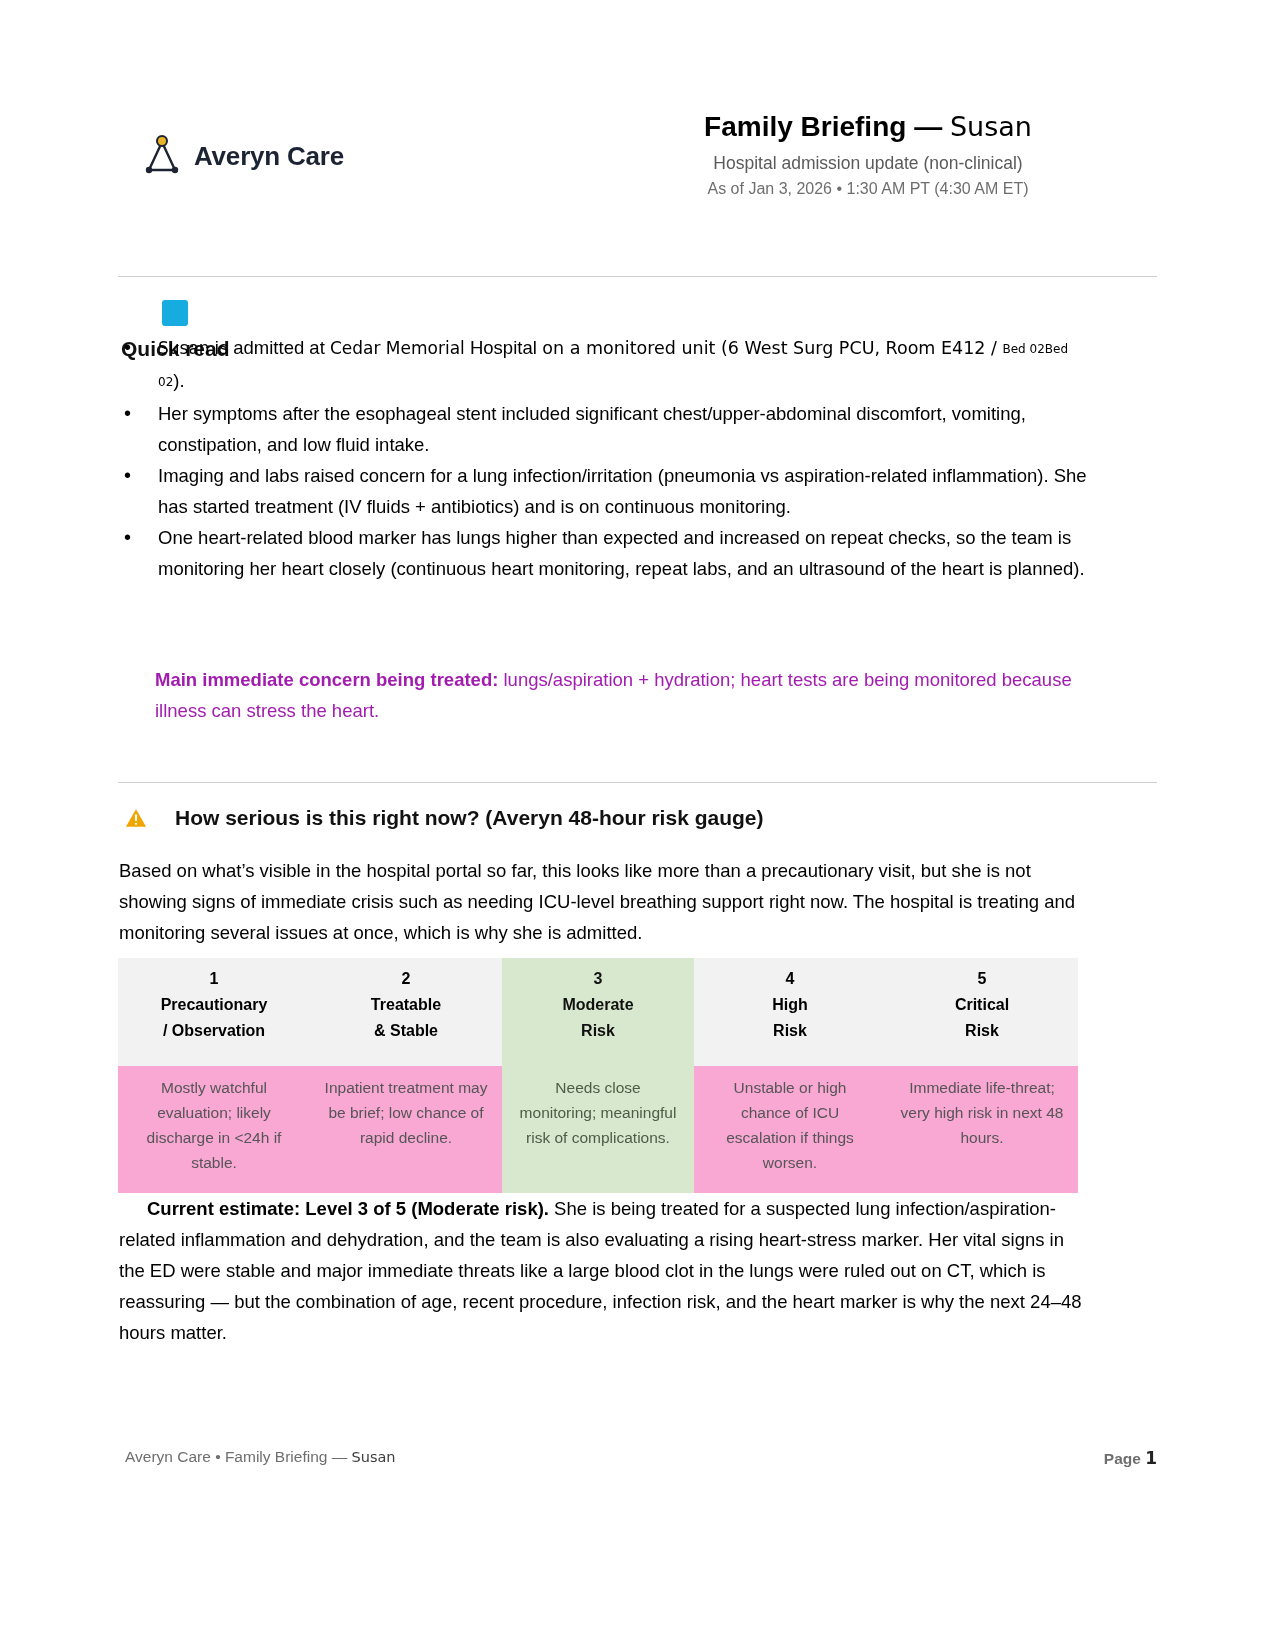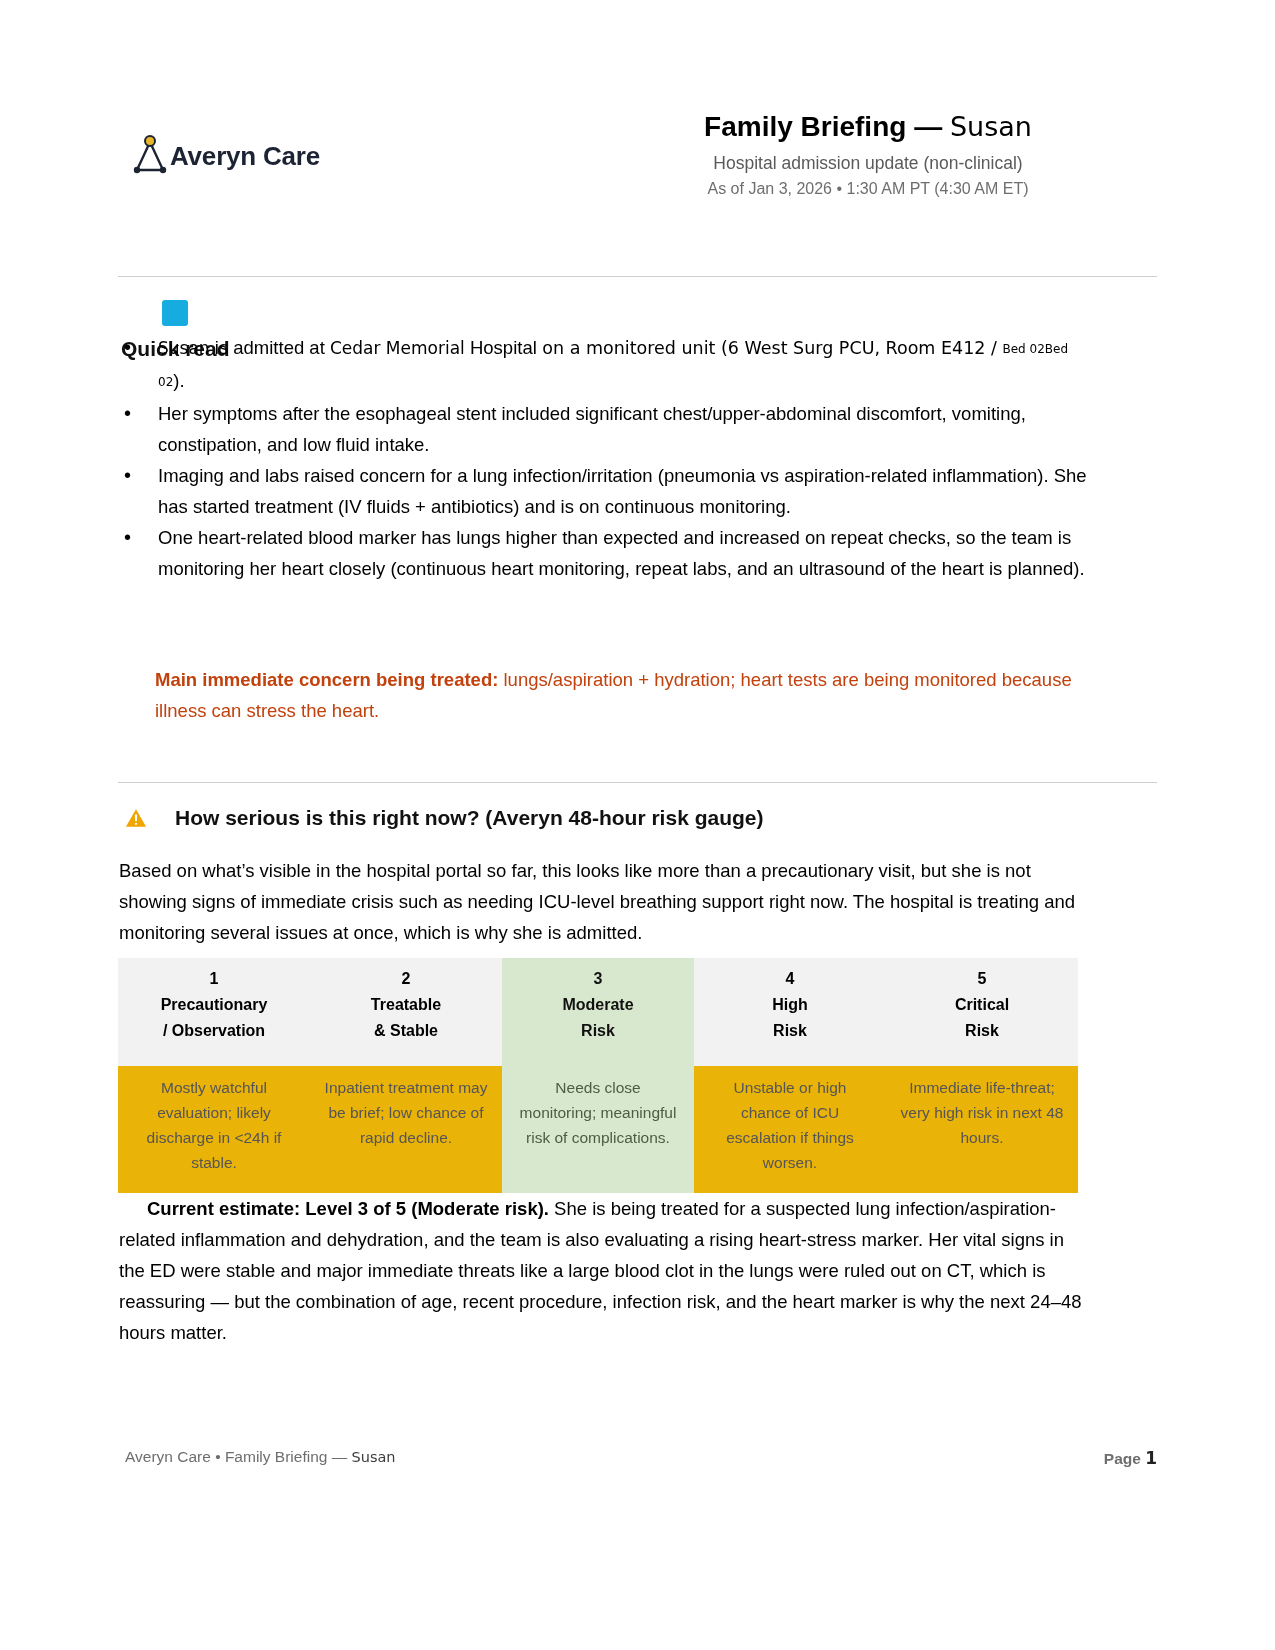"Averyn Care" .brand { gap: 0 -> 12px; left: 12px -> 24px }
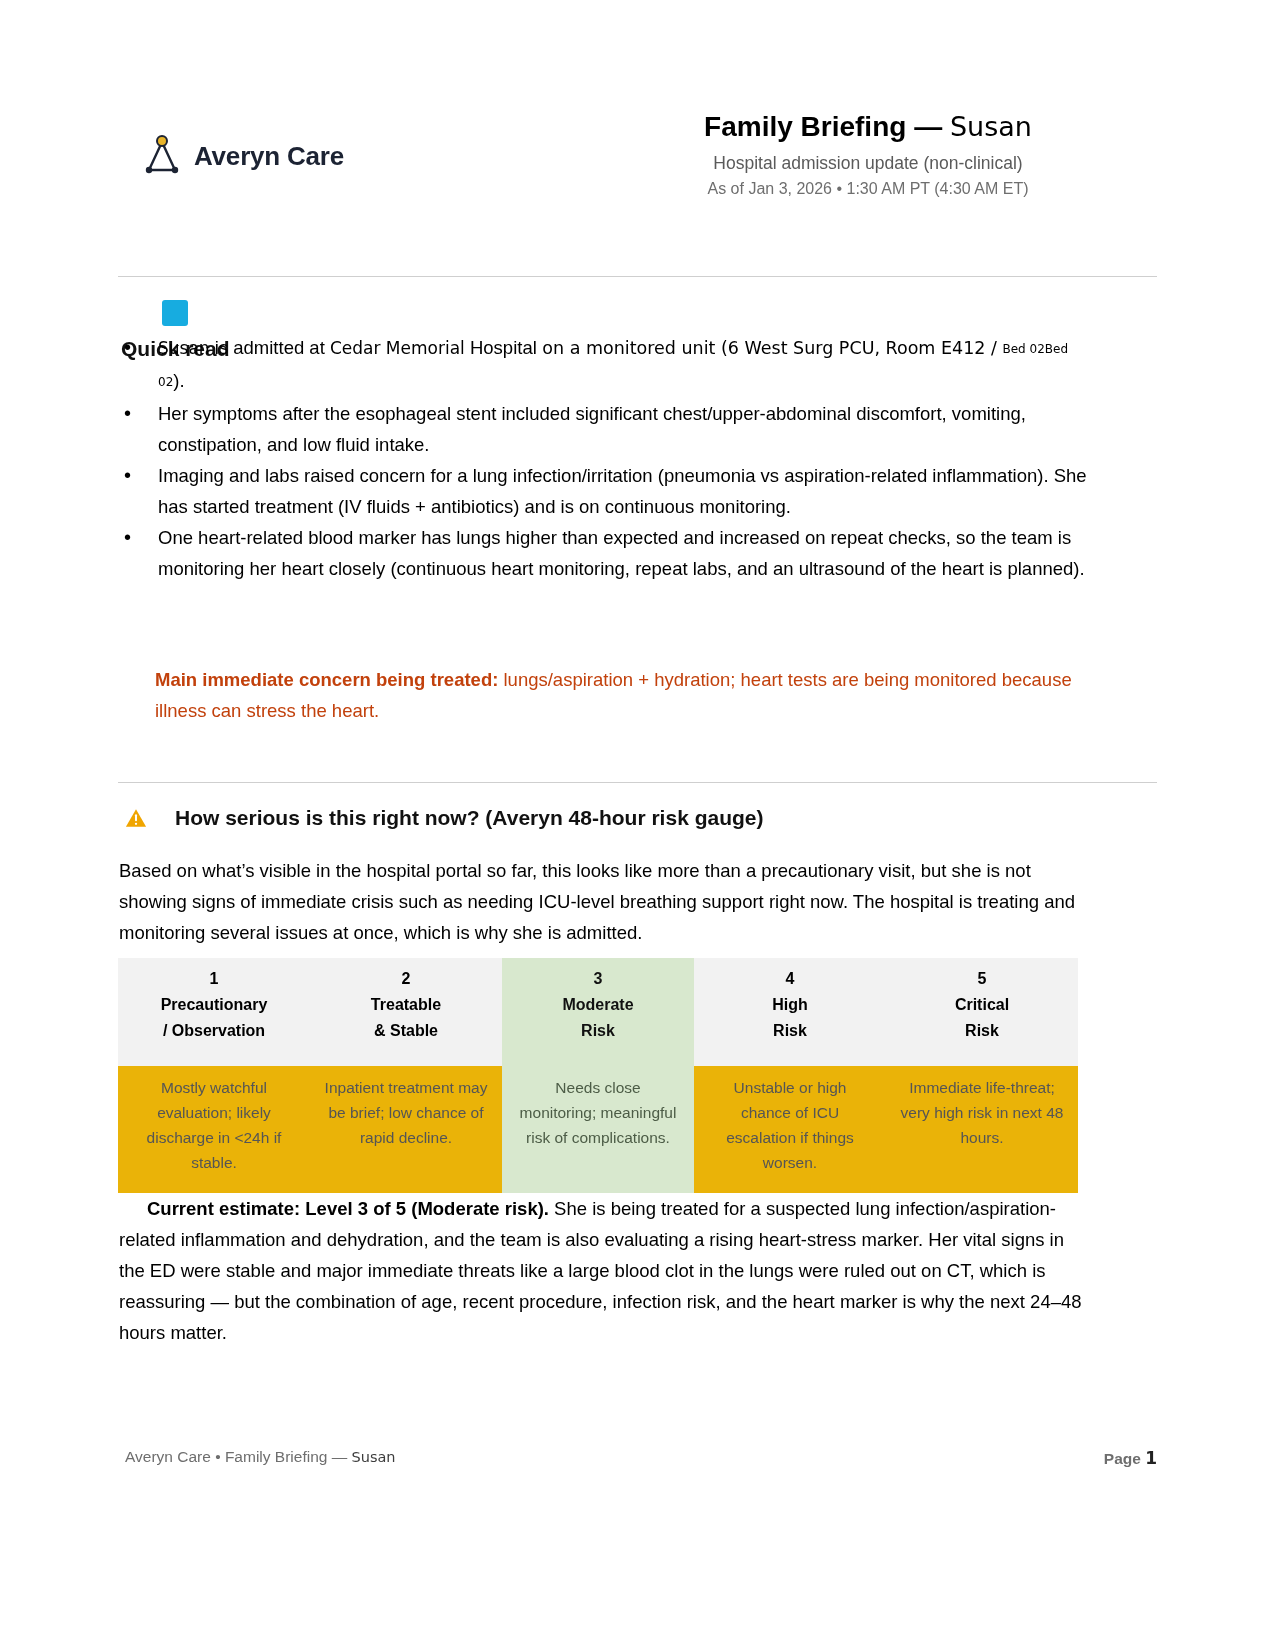"Main immediate concern being treated:" .concern { color: #c2410c -> #a21caf }
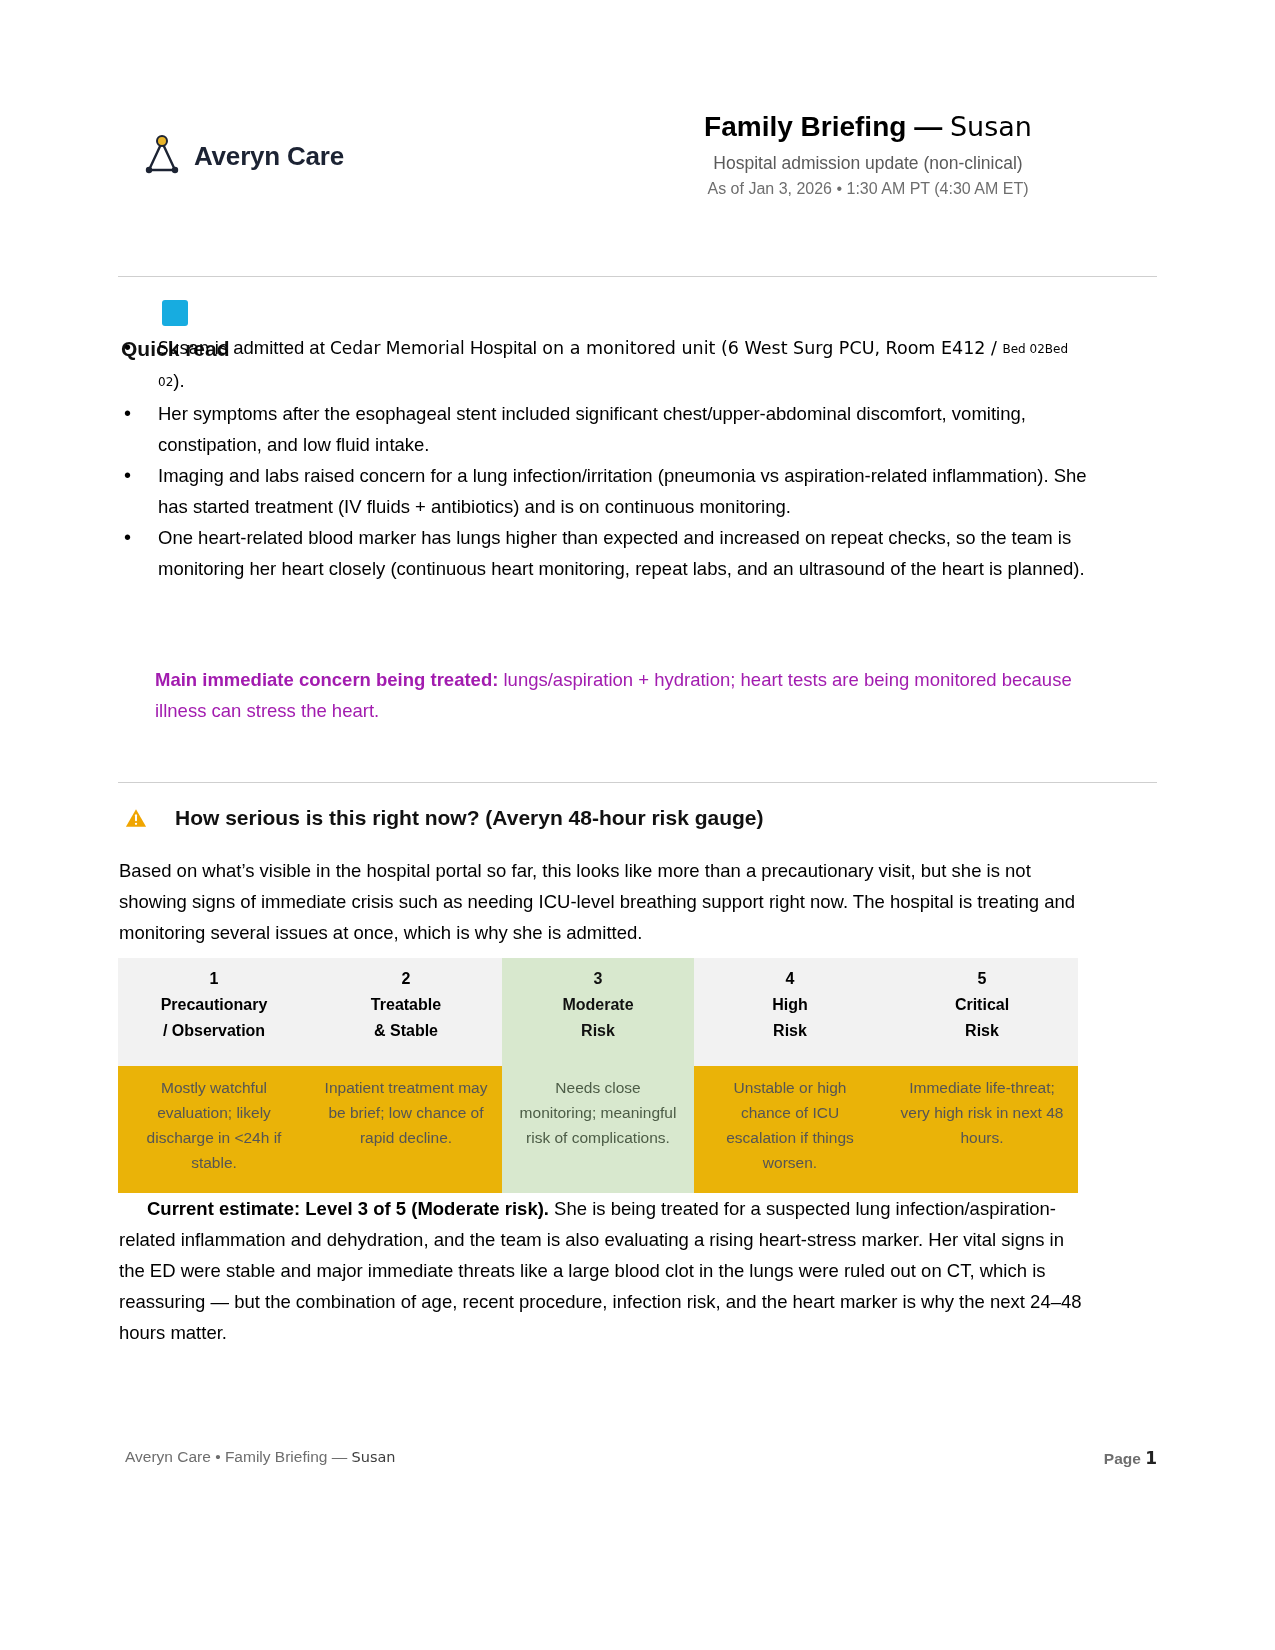"Mostly watchful evaluation; likely" .rt-body td { background: #eab308 -> #f9a8d4 }
